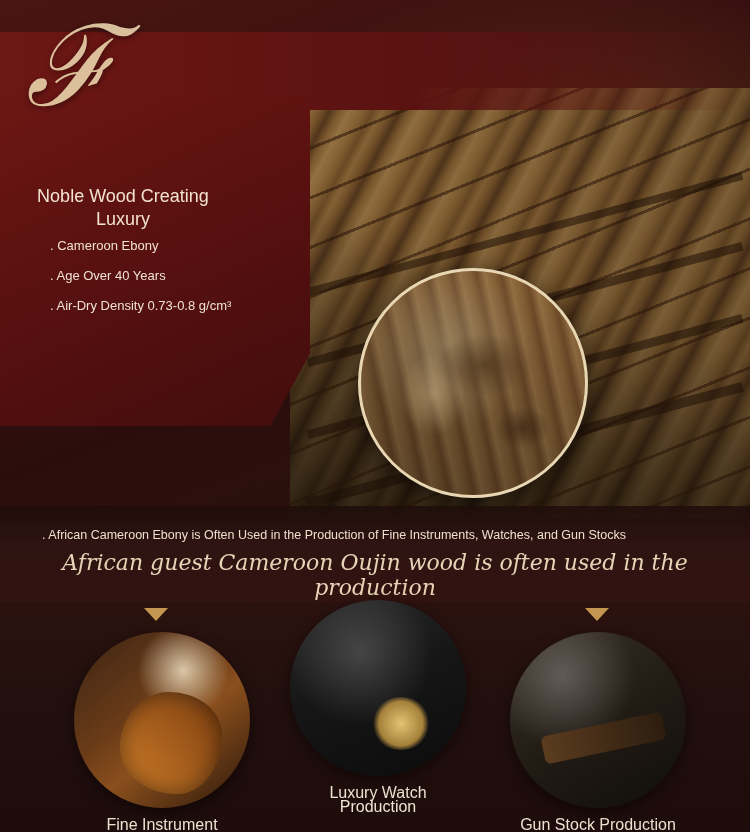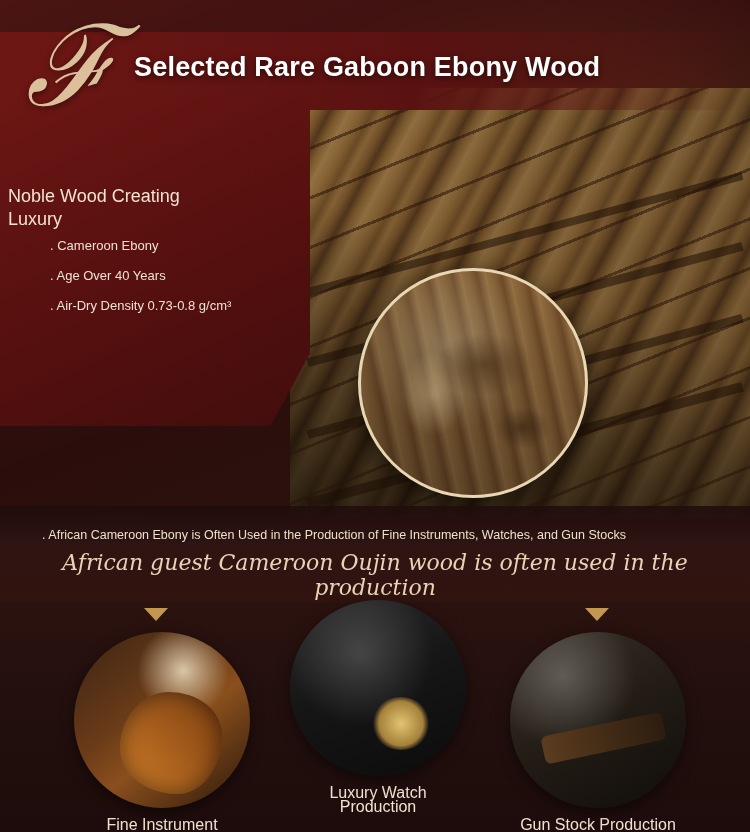"Selected Rare Gaboon Ebony Wood" div.hero-title { html: <div>Selected Rare Gaboon Ebony Wood</div> -> none }
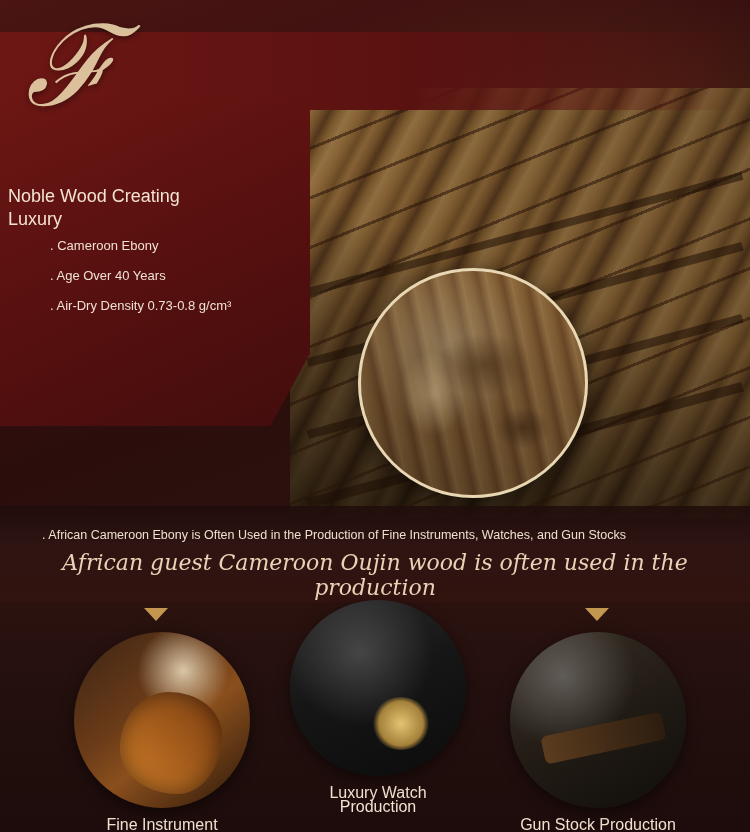"Noble Wood Creating Luxury" .sub-title { text-align: none -> center }
